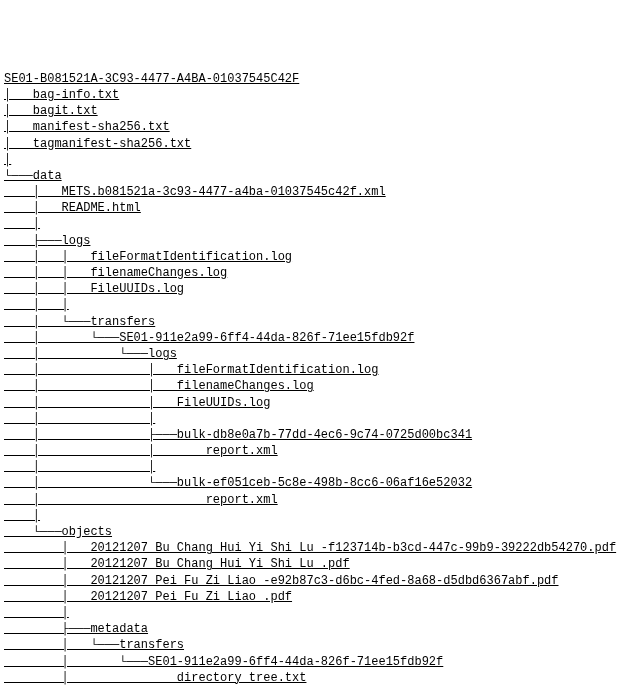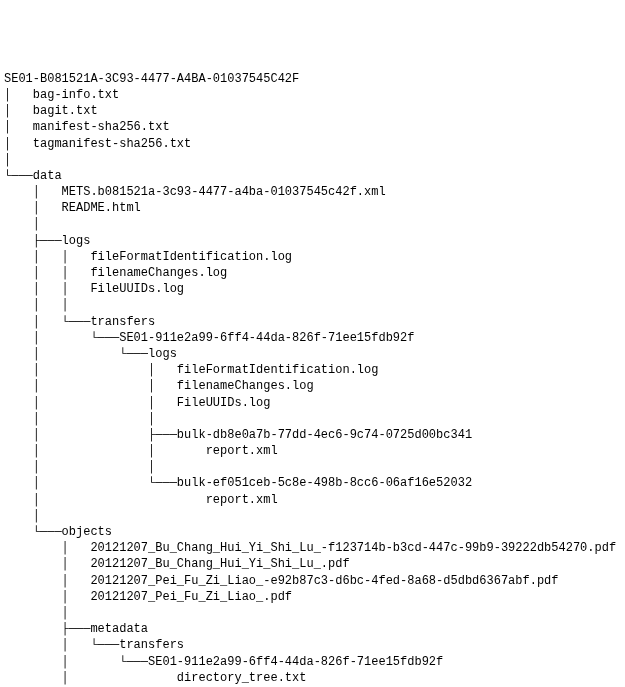"SE01-B081521A-3C93-4477-A4BA-01037545C42" .tree-line { text-decoration: none -> underline }
